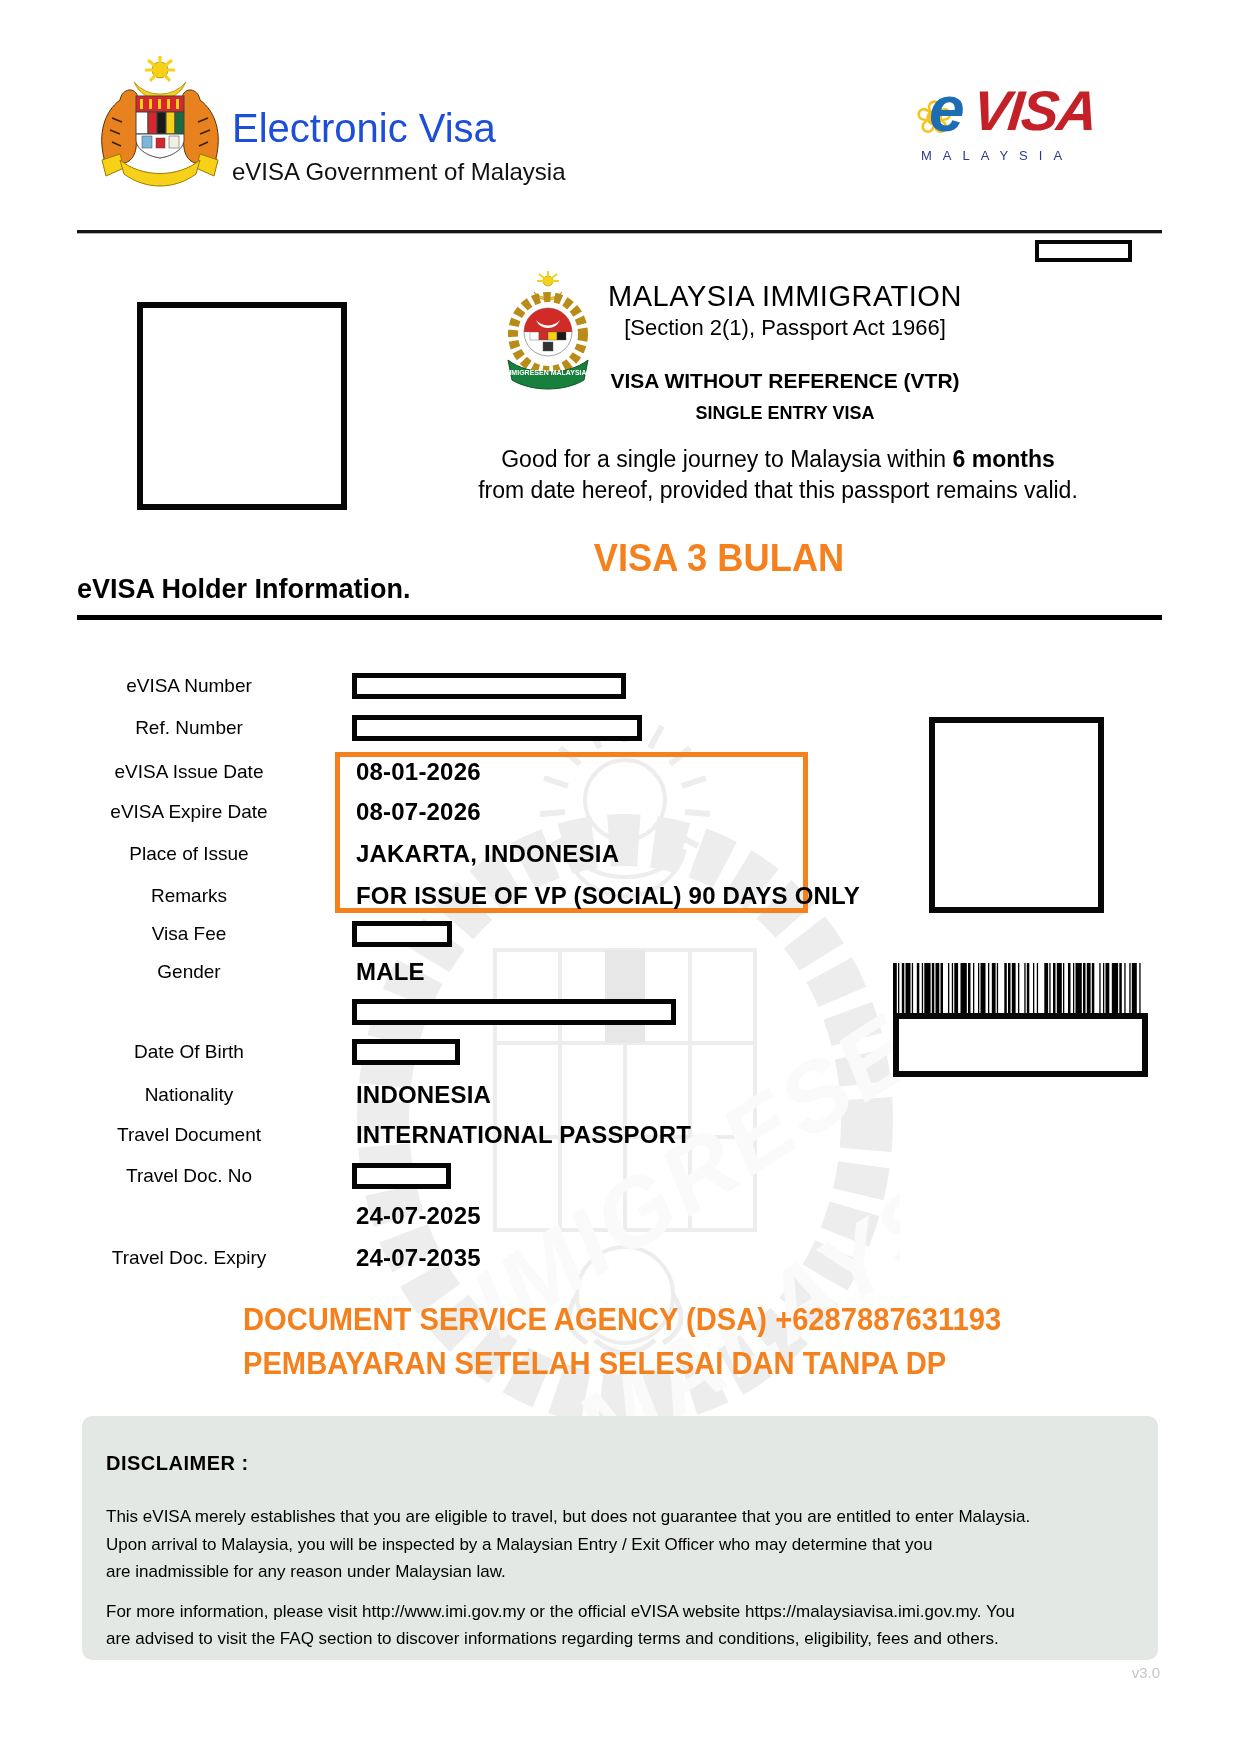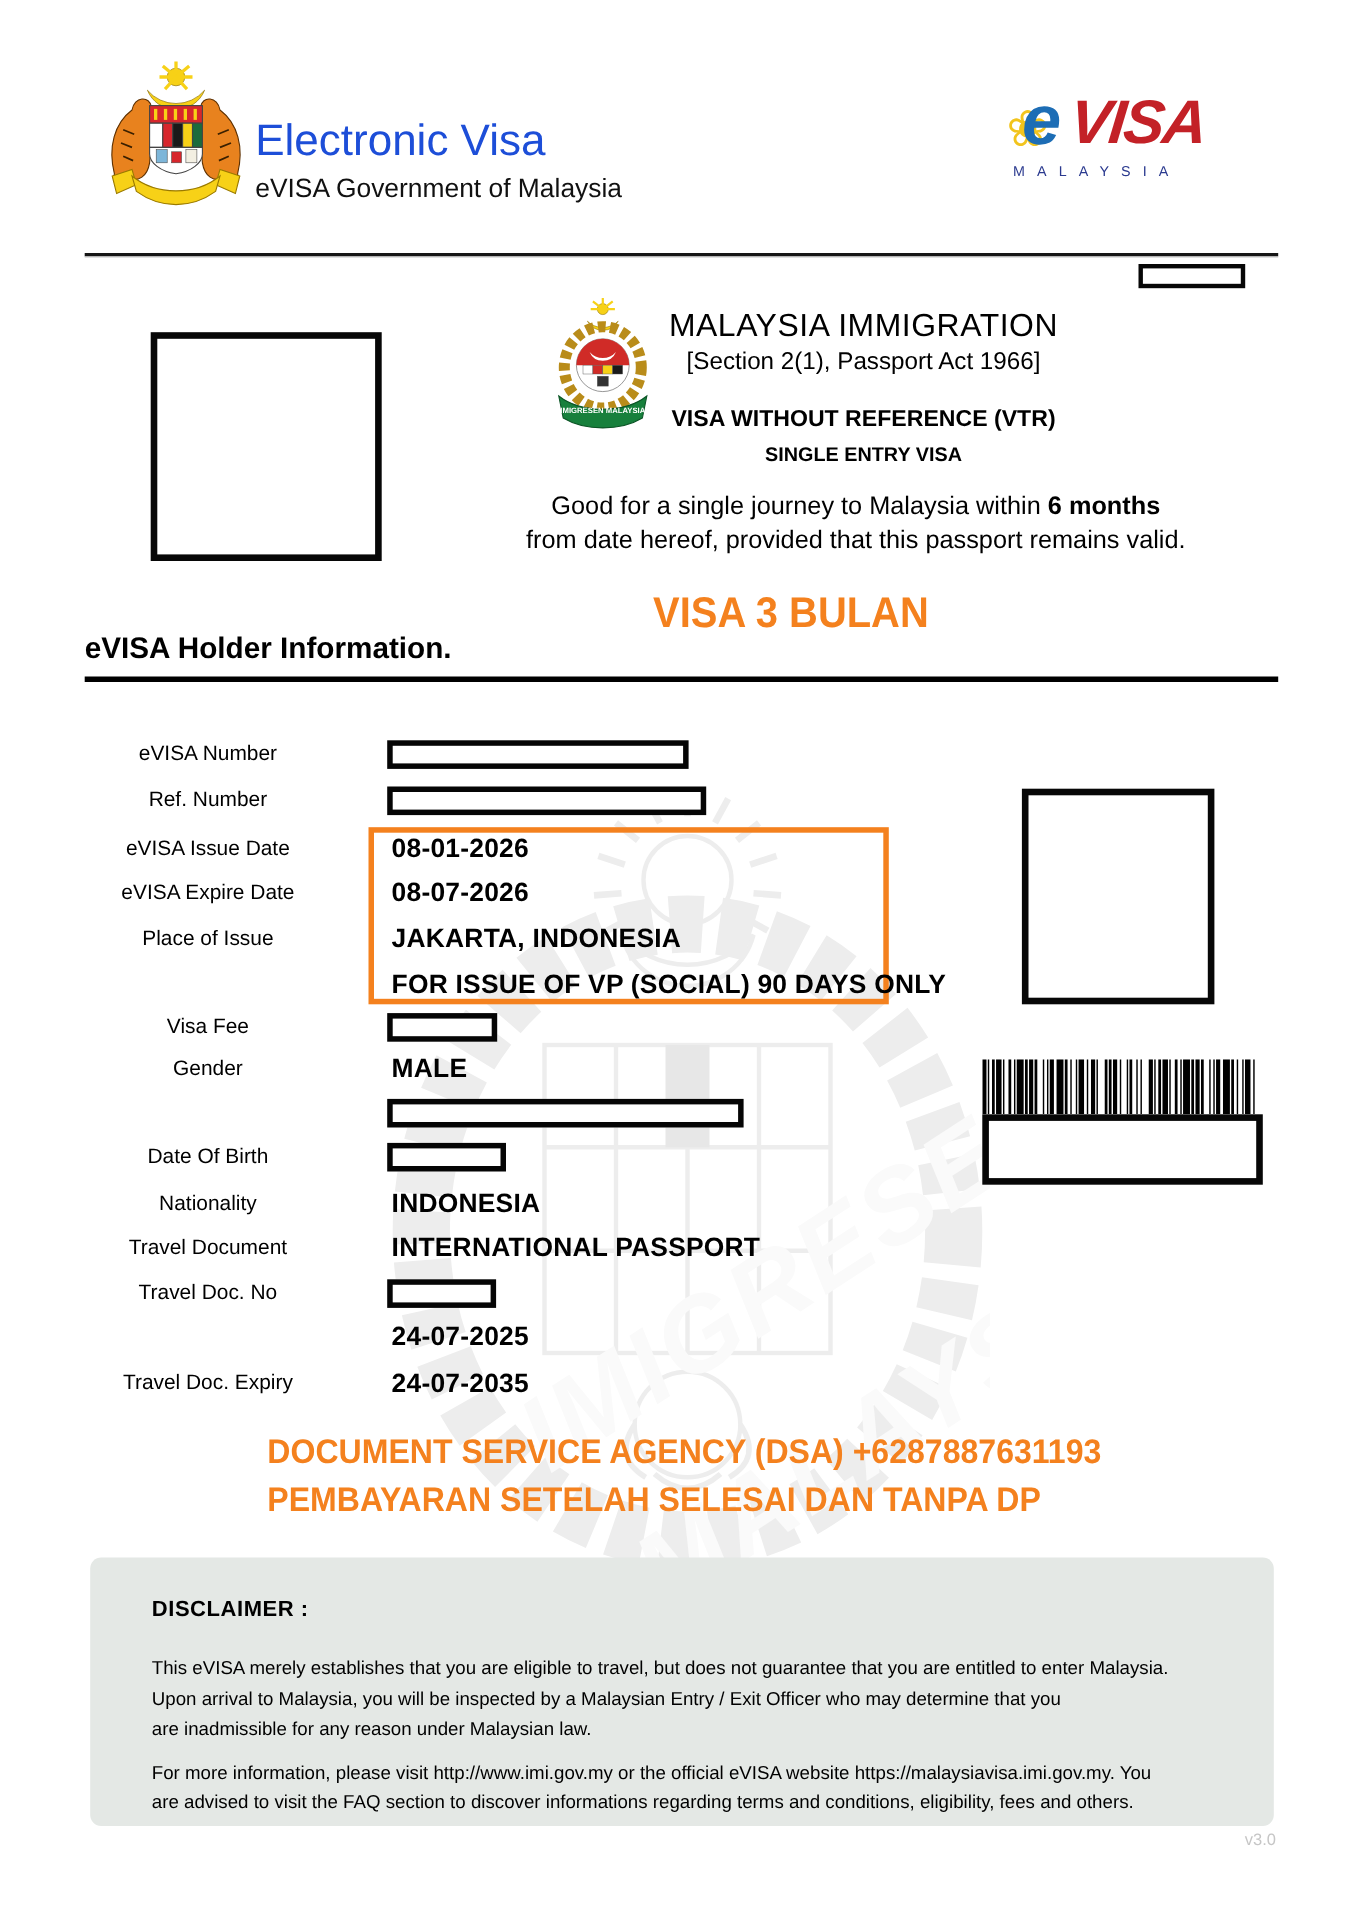"Remarks" div.flabel { html: none -> <div>Remarks</div> }
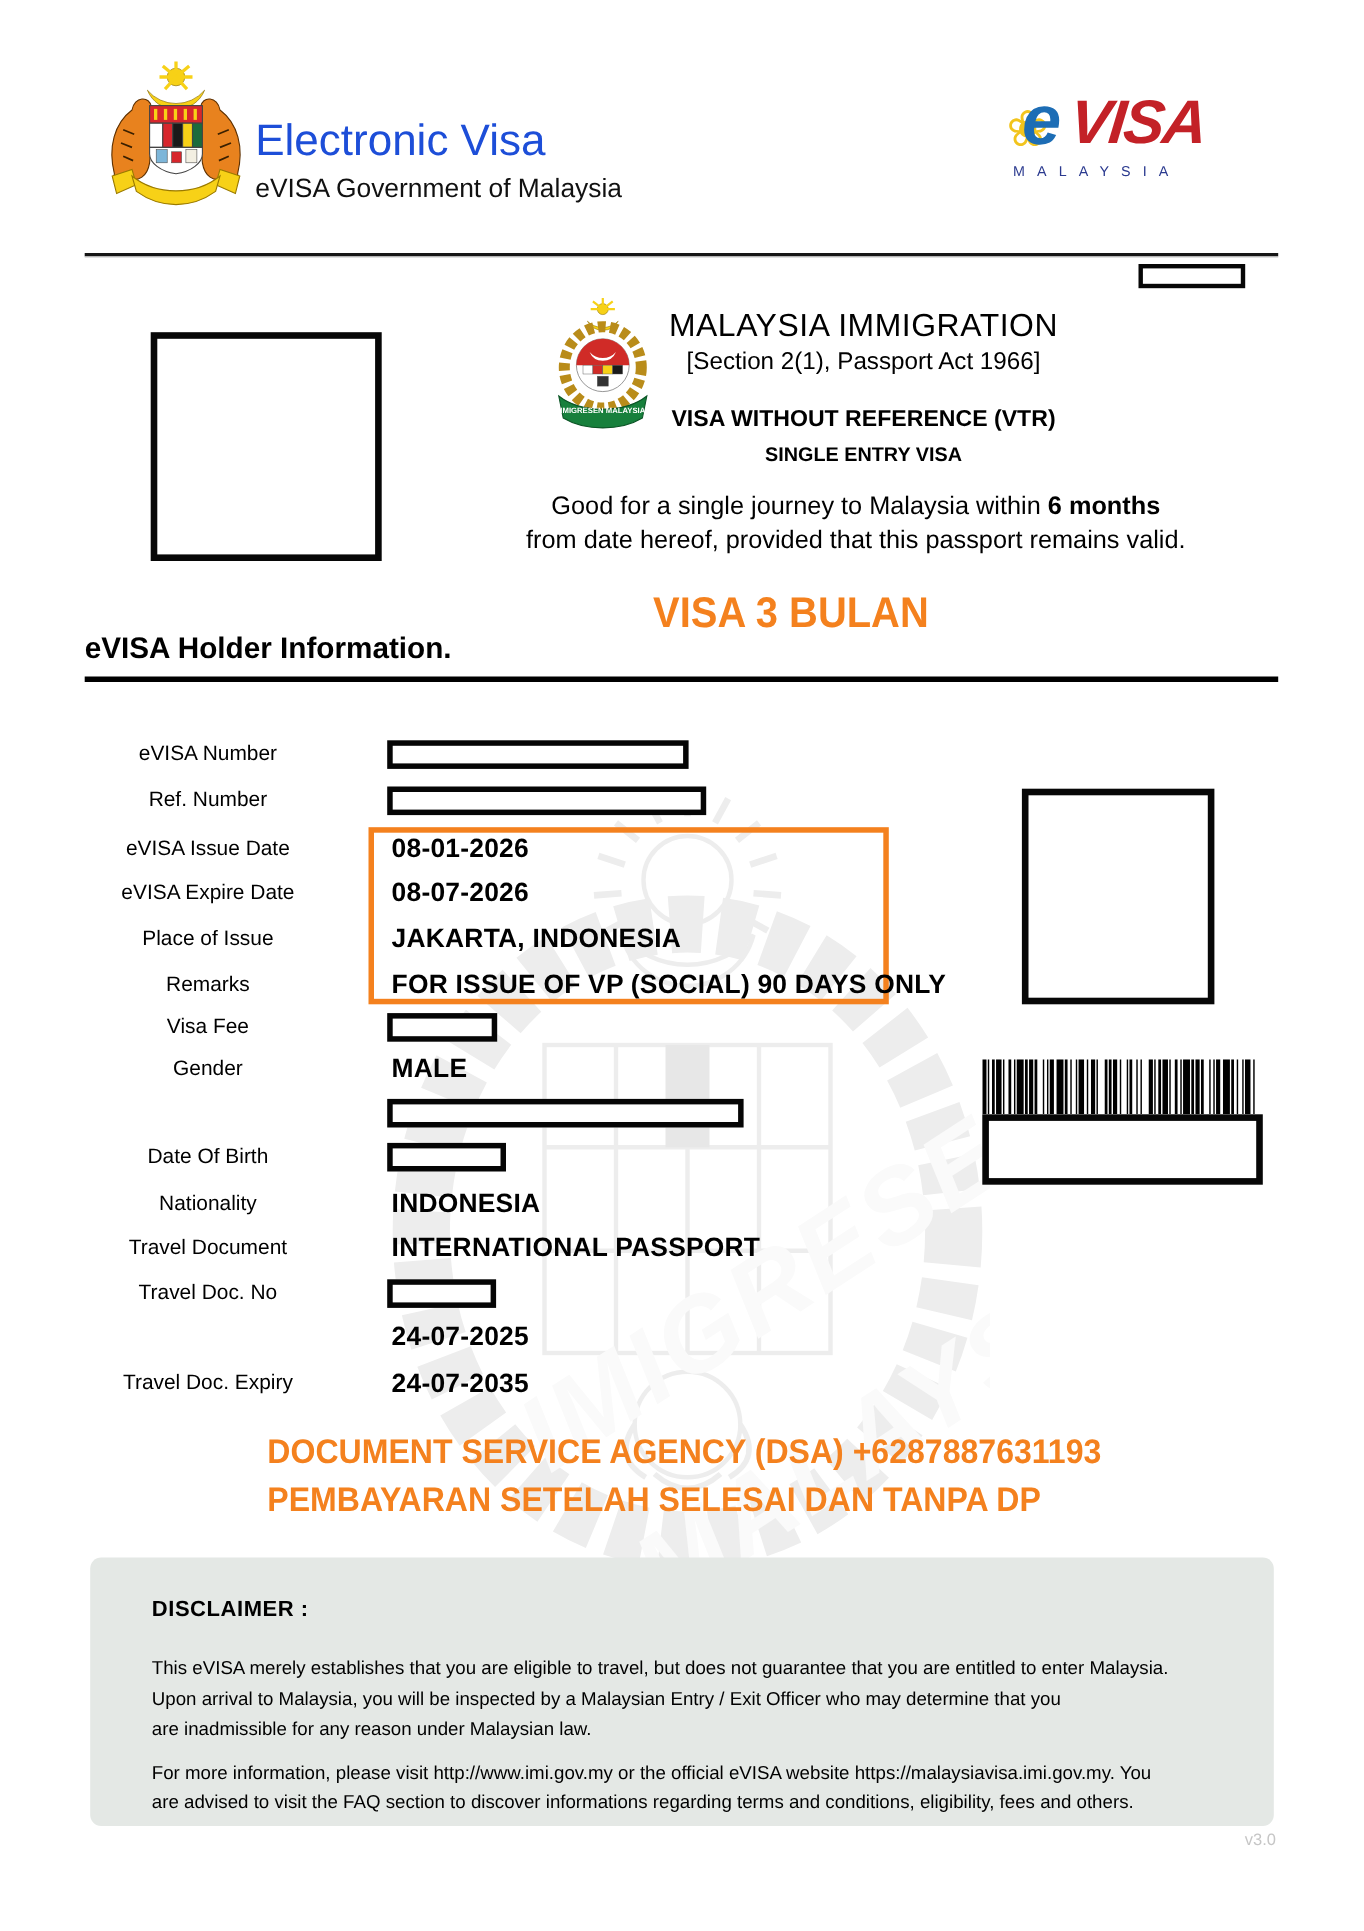"DISCLAIMER :" .disclaimer { padding: 36px 56px -> 36px 24px }
